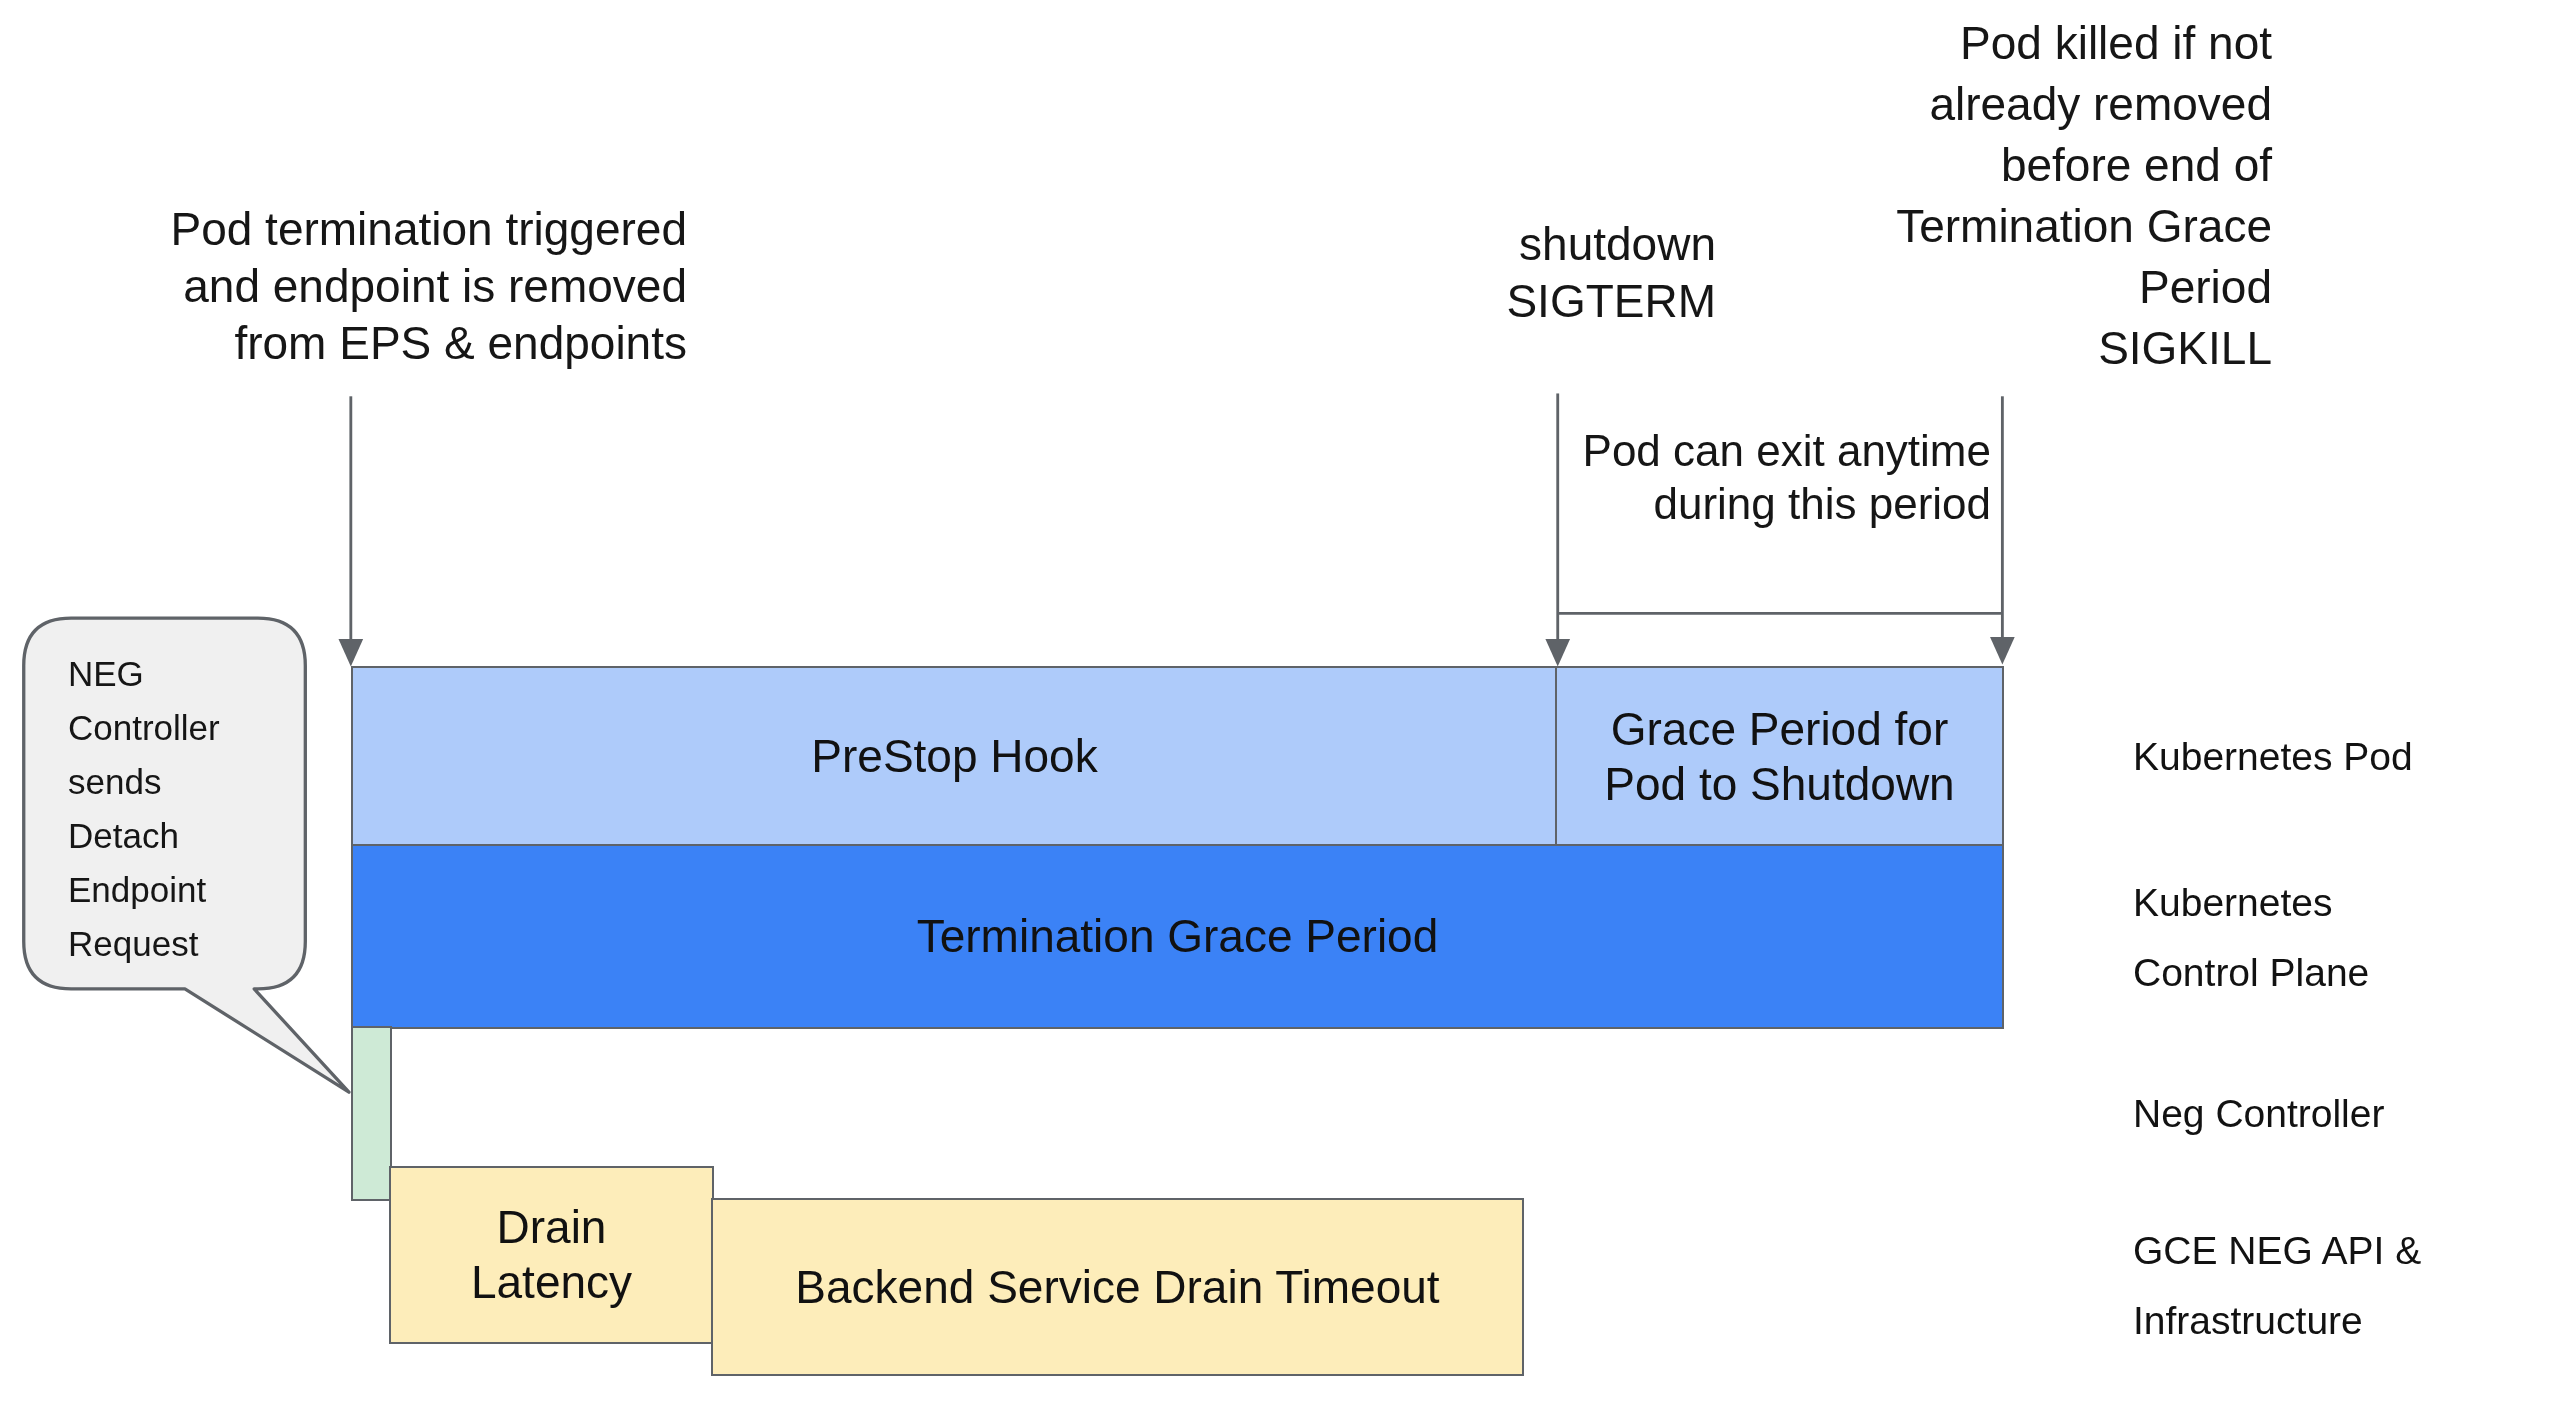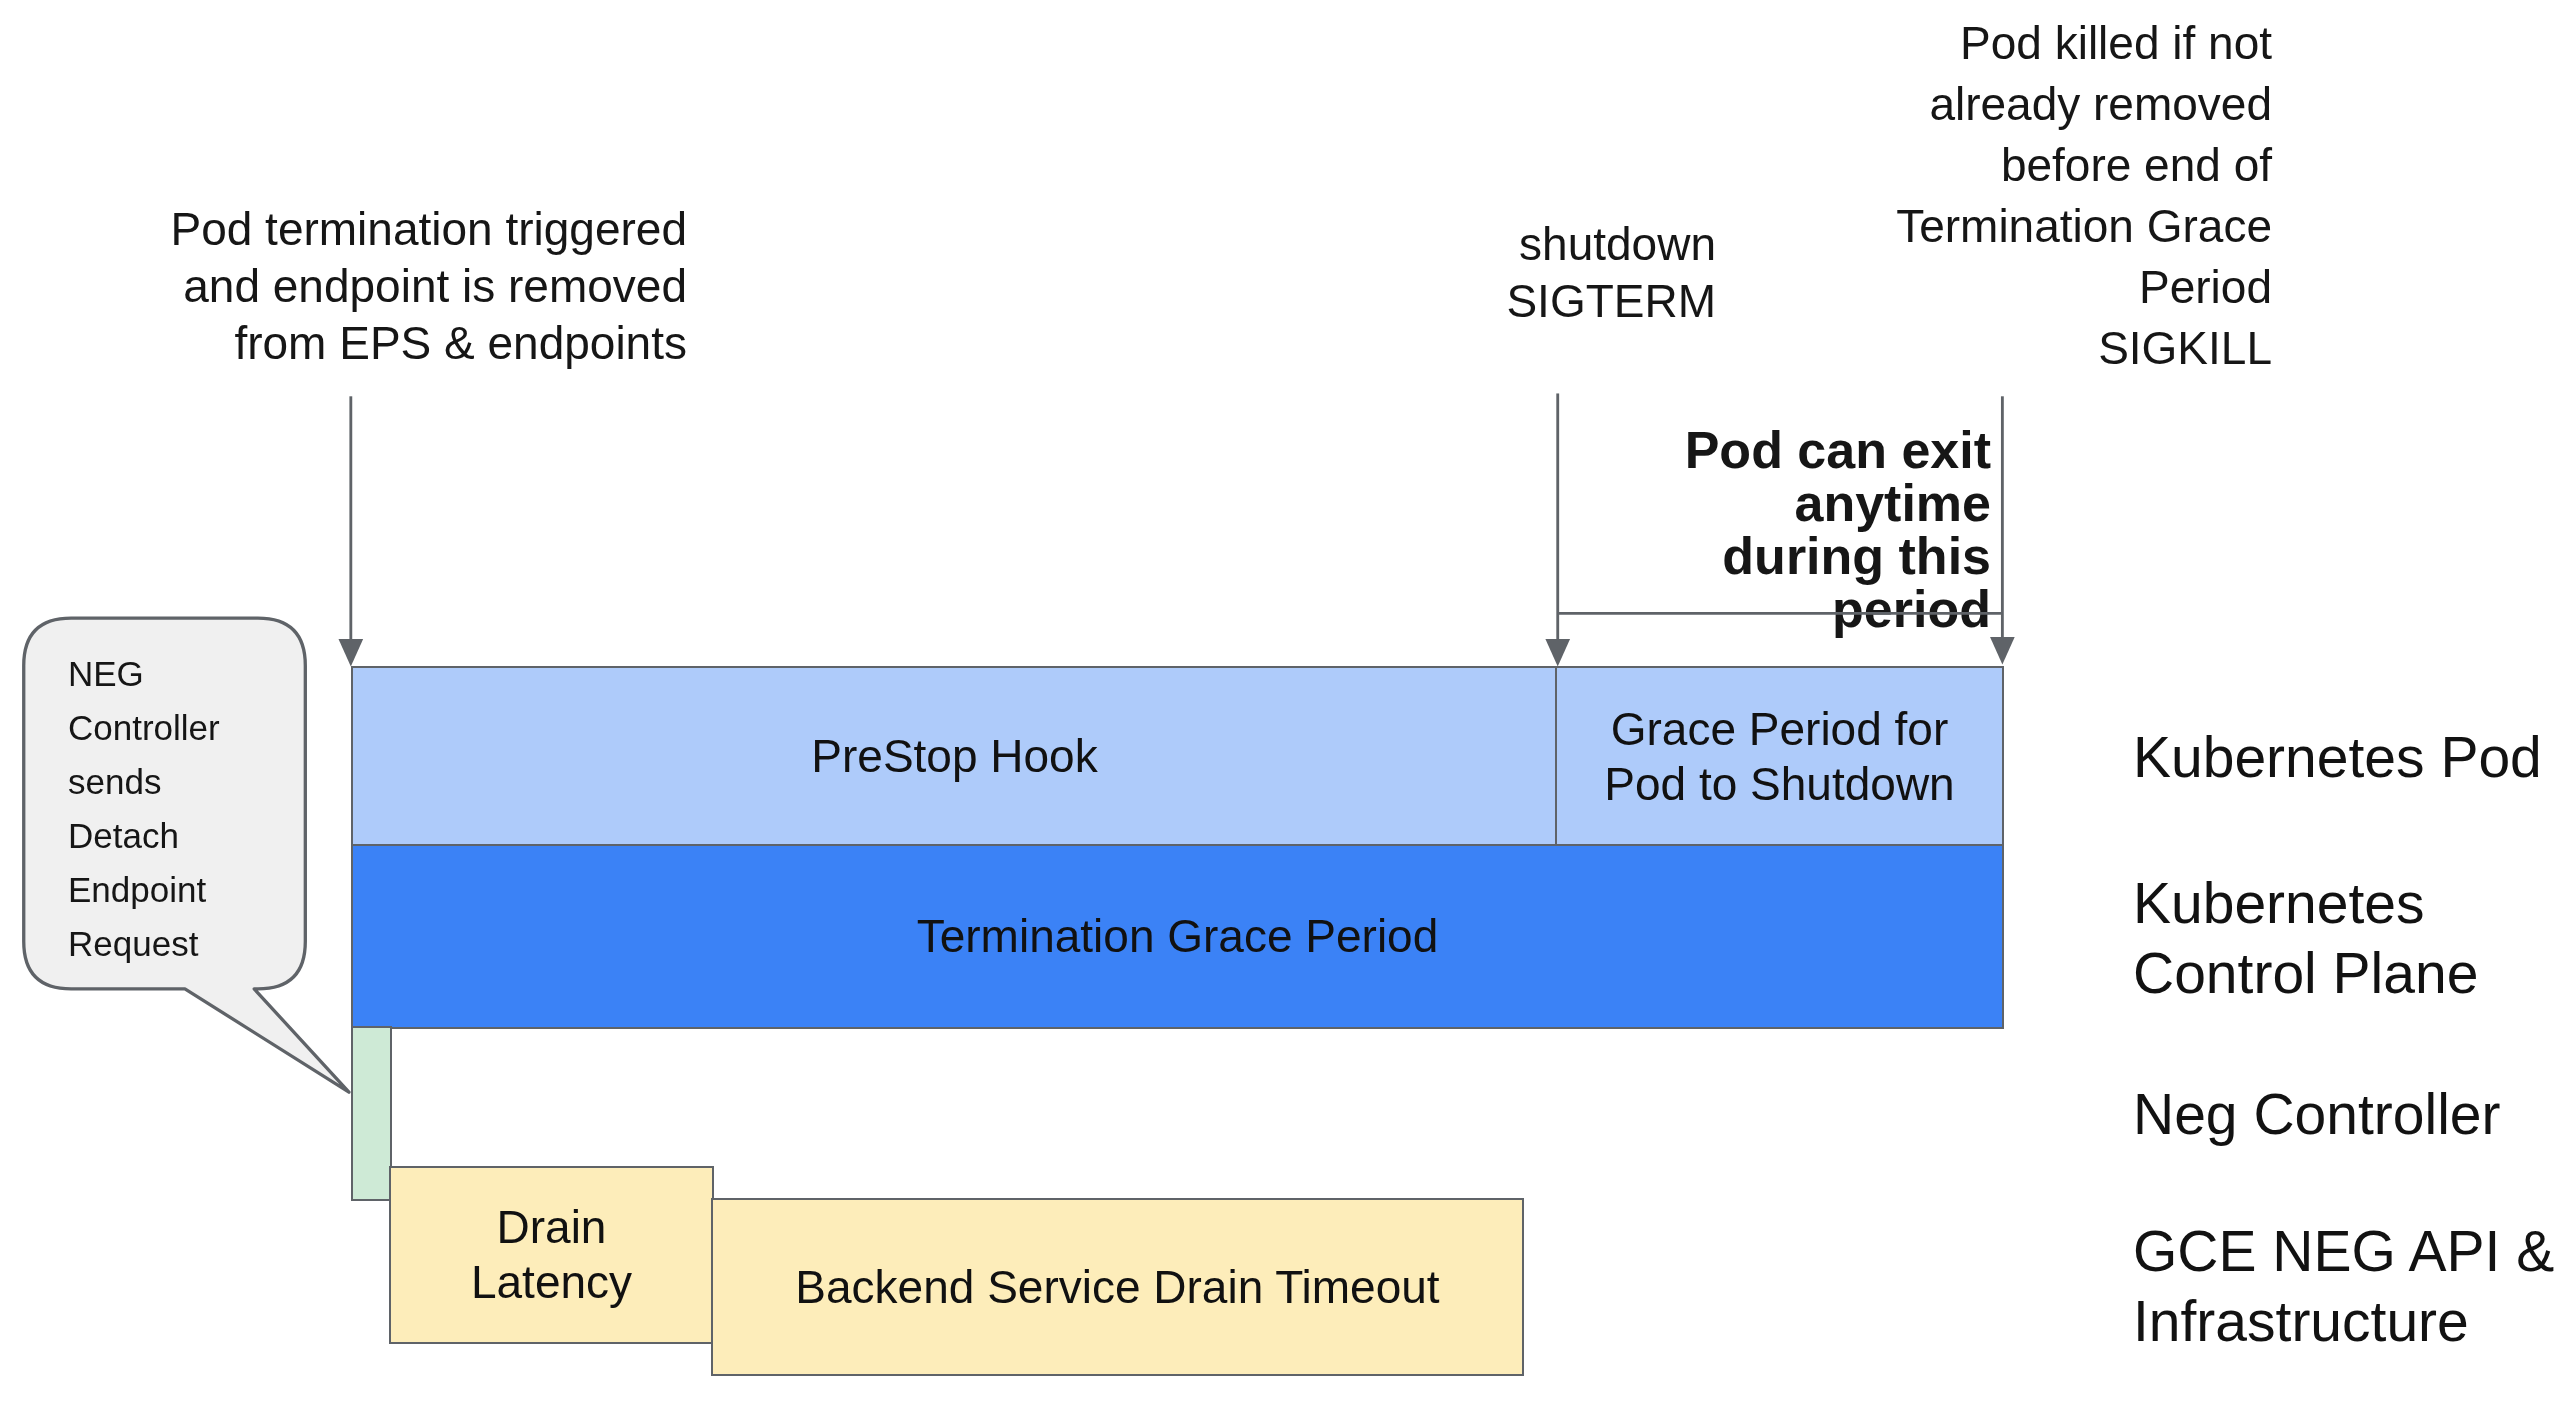"Pod can exit anytime" .ann.small { font-size: 52px -> 44px; font-weight: bold -> none }
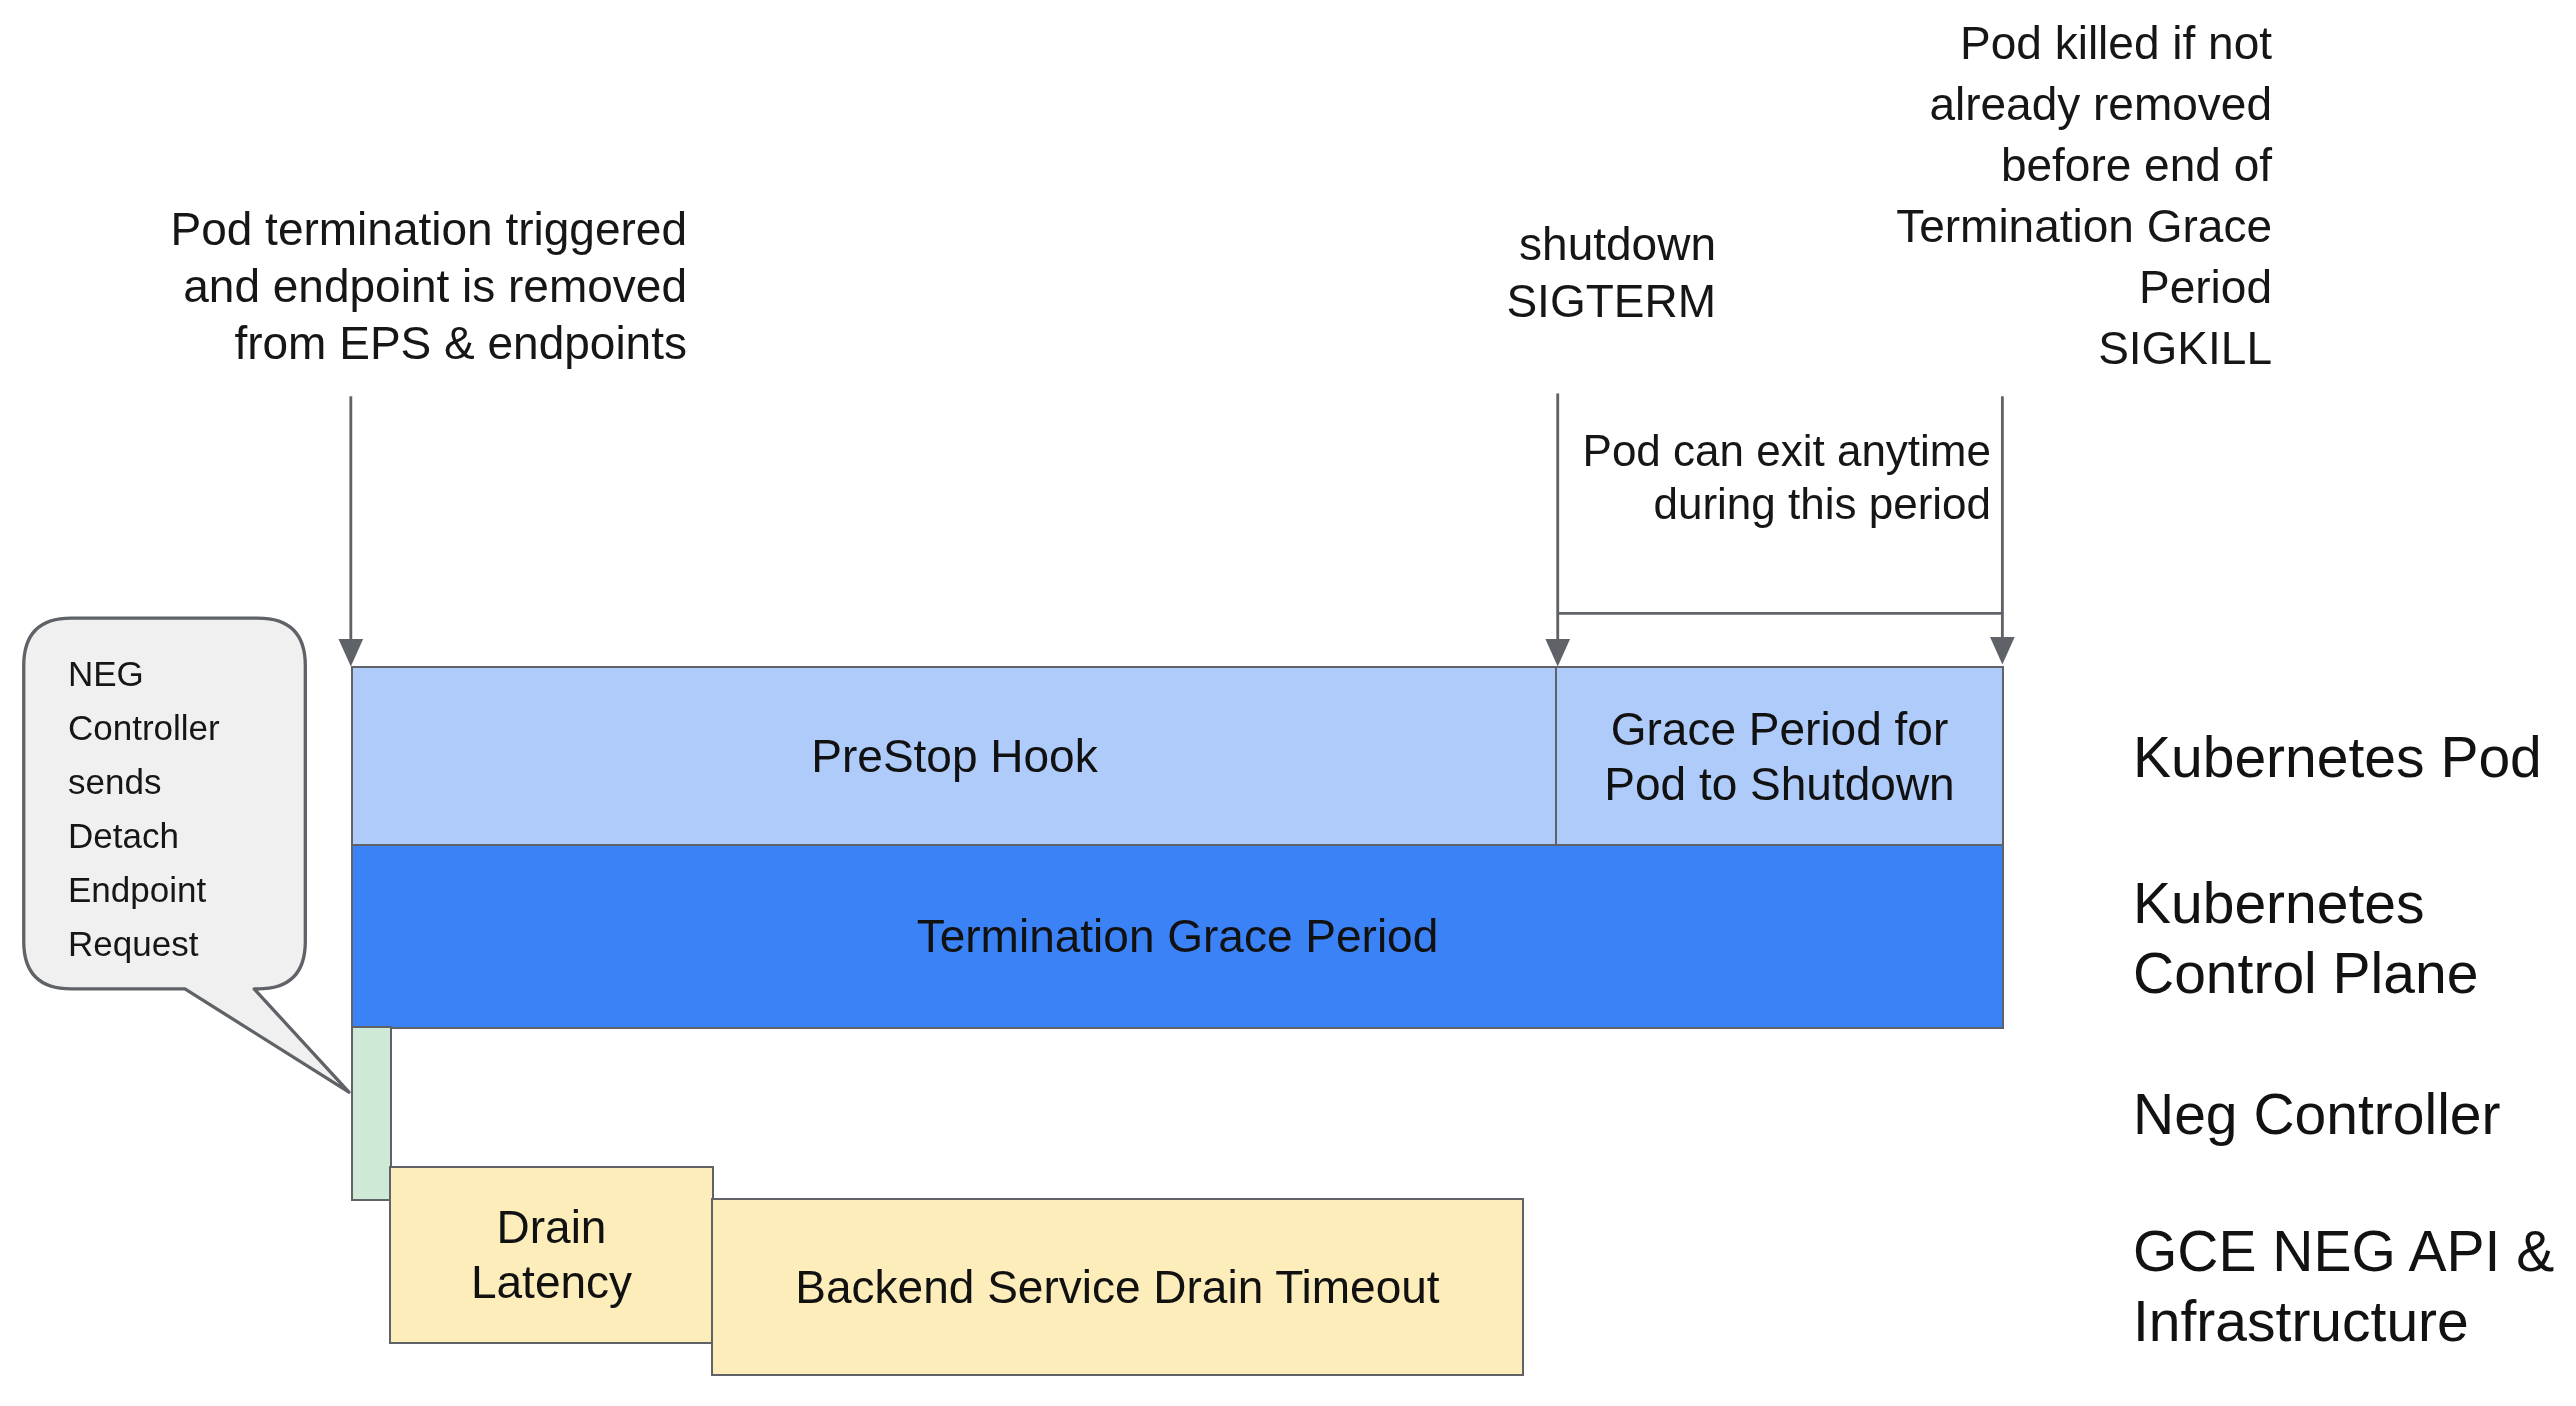"Kubernetes Pod" .lane-label { font-size: 57px -> 39px }
